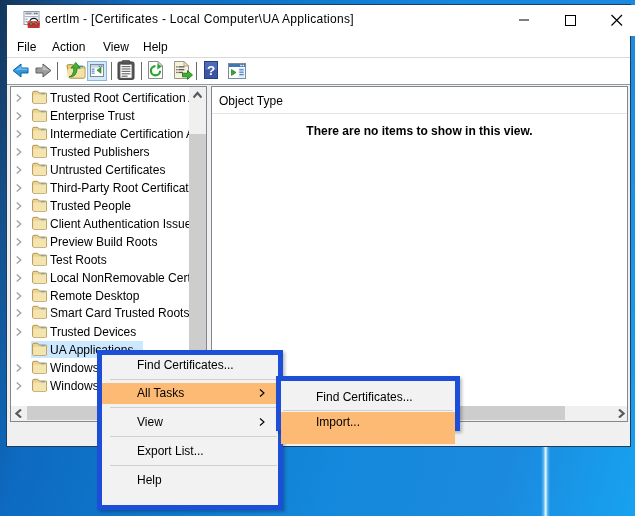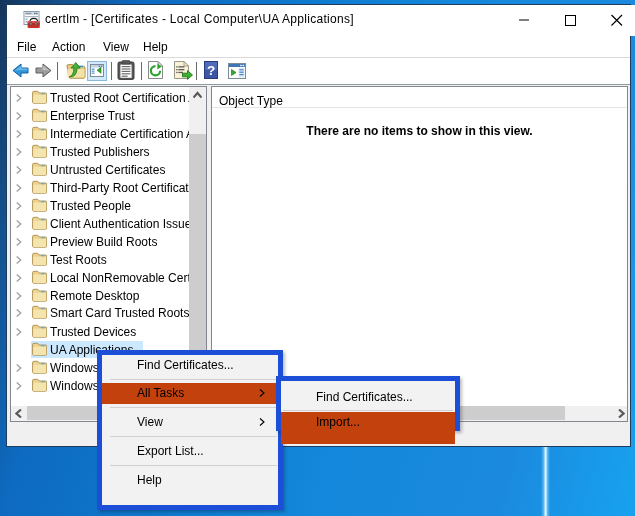"Object Type" #rhead { height: 21px -> 27px }
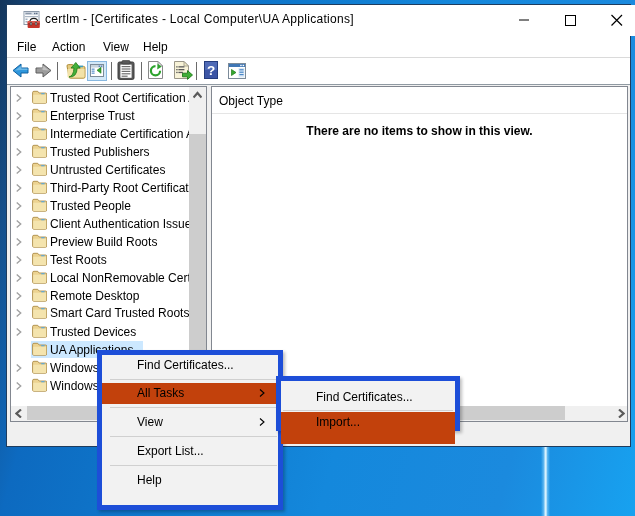"All Tasks" .mi.hl { background: #c2410c -> #fdba74 }
